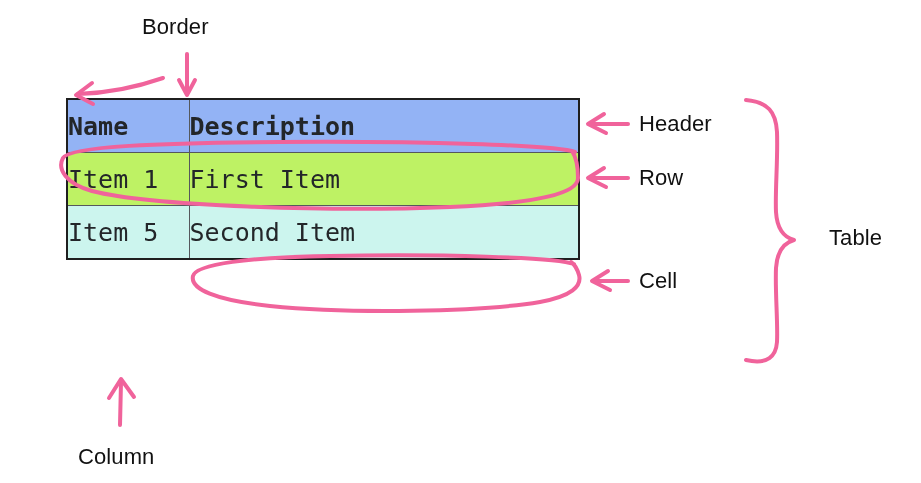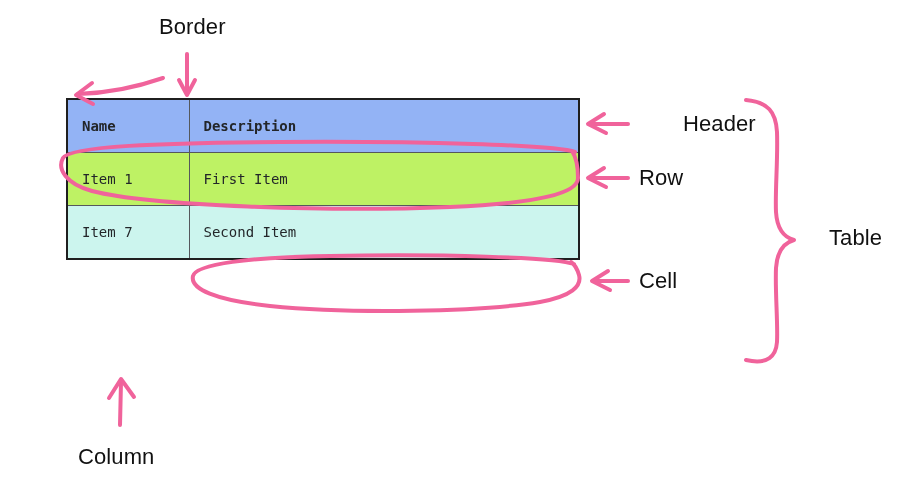"Border" #label-border { margin-left: 17px -> none }
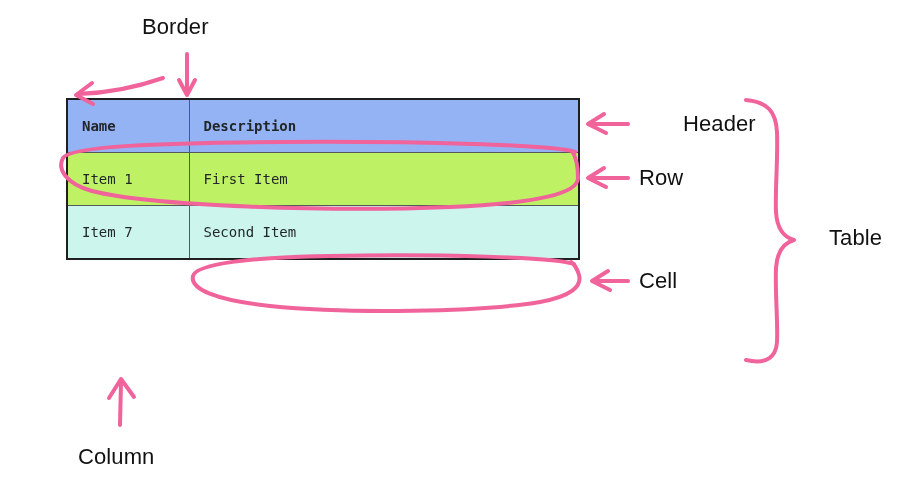"Name" table.demo-table td, table.demo-table th { font-size: 14px -> 25px; padding: 0 0 0 14px -> 0 0 0 0 }
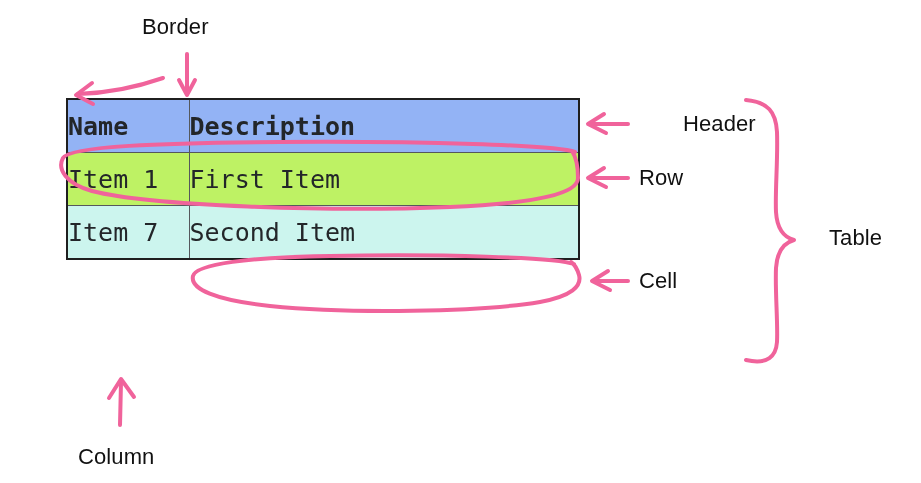"Header" #label-header { margin-left: 44px -> none }
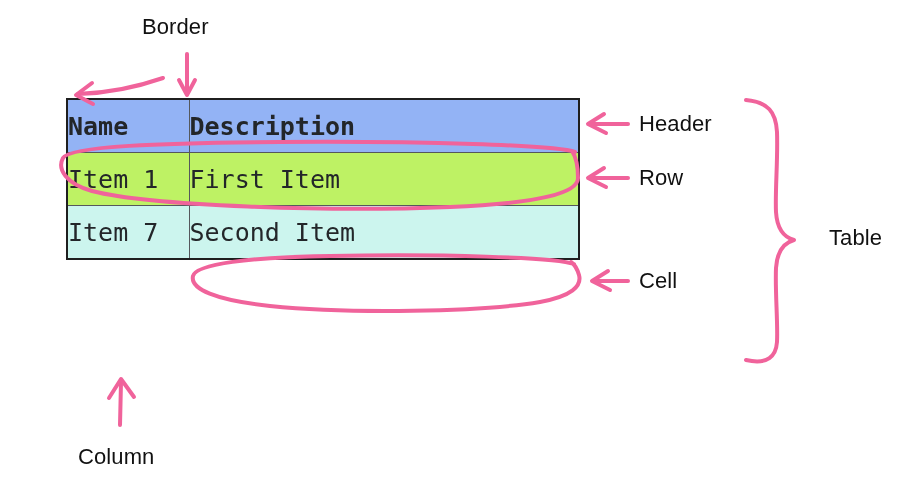"Item 7" td { text: 7 -> 5 }
